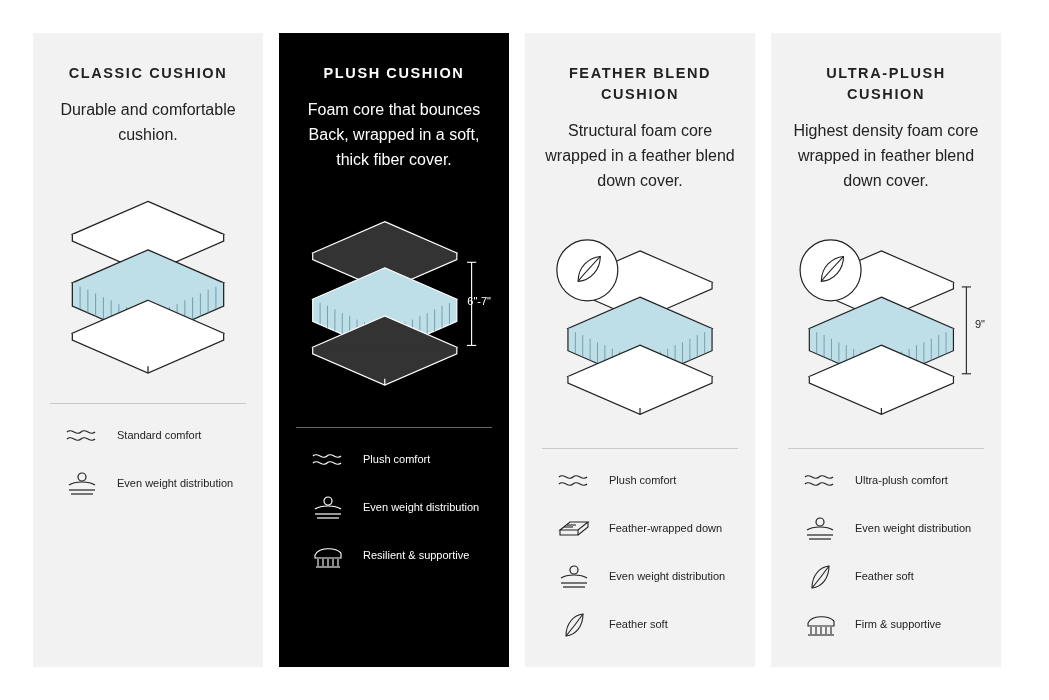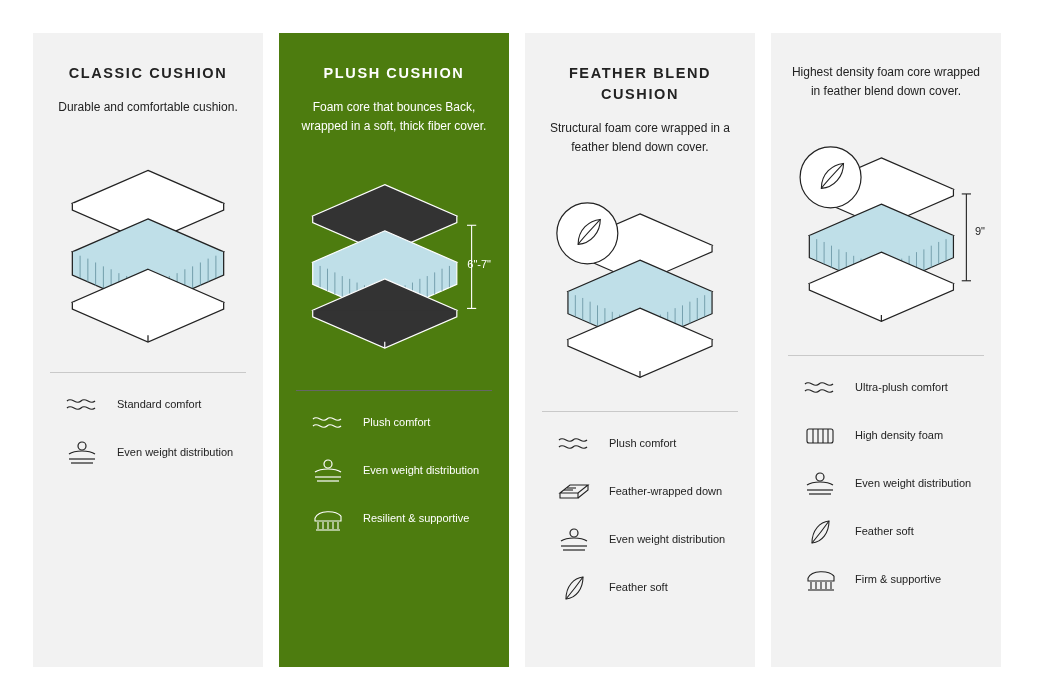"PLUSH CUSHION" .card.dark { background: #4d7c0f -> #000000 }
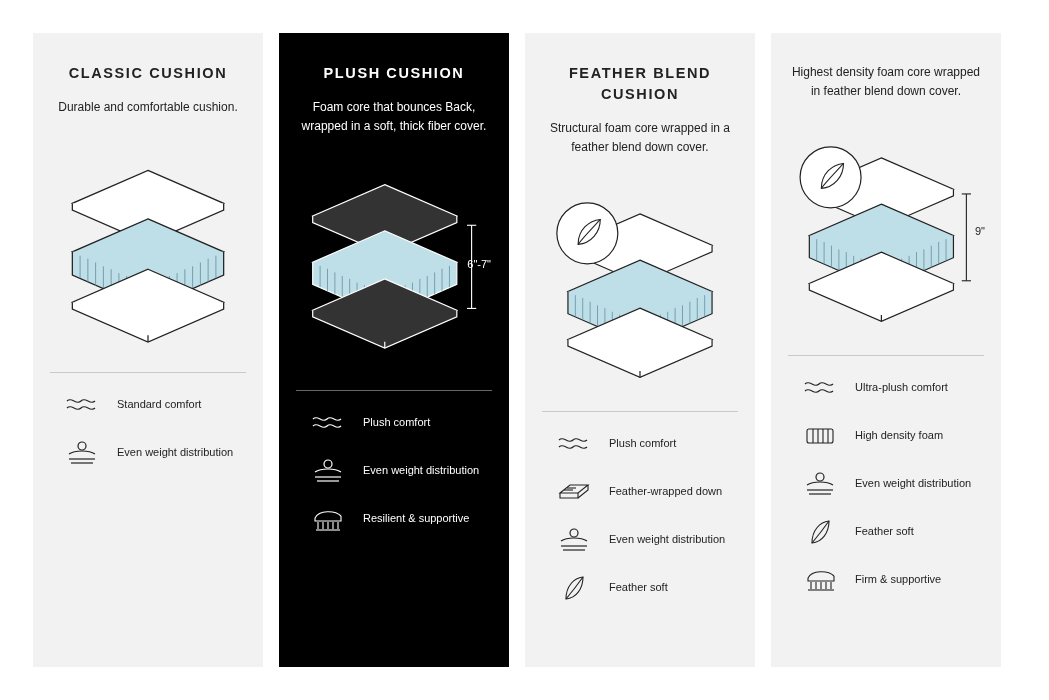"ULTRA-PLUSH CUSHION" div.card-title { html: none -> <div>ULTRA-PLUSH CUSHION</div> }
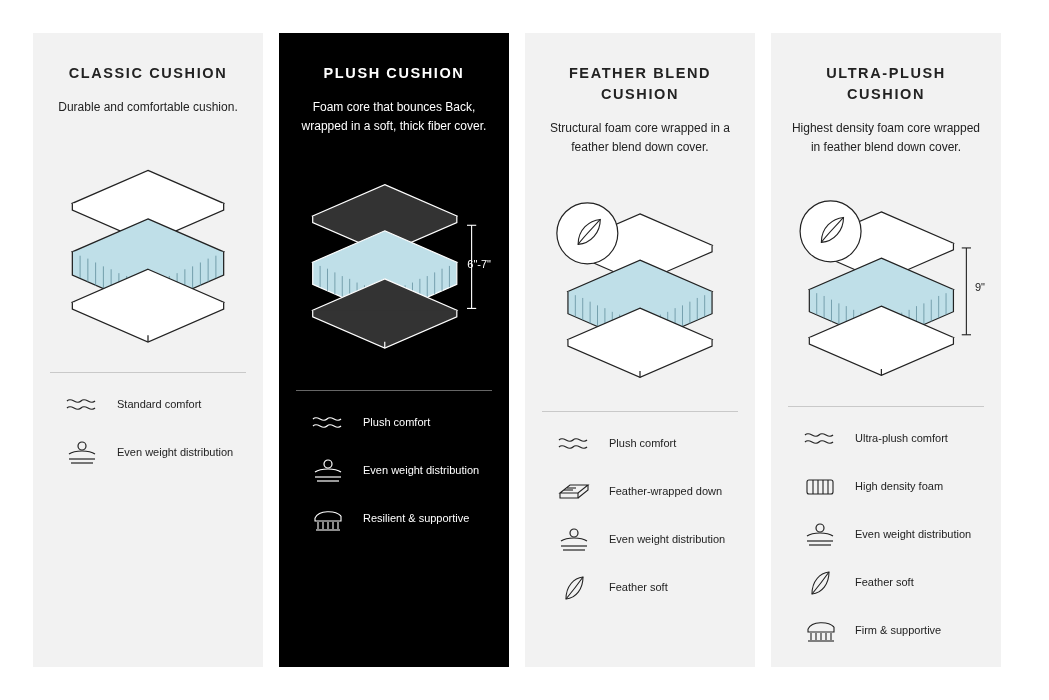"Durable and comfortable cushion." .card-desc { font-size: 12px -> 16px }
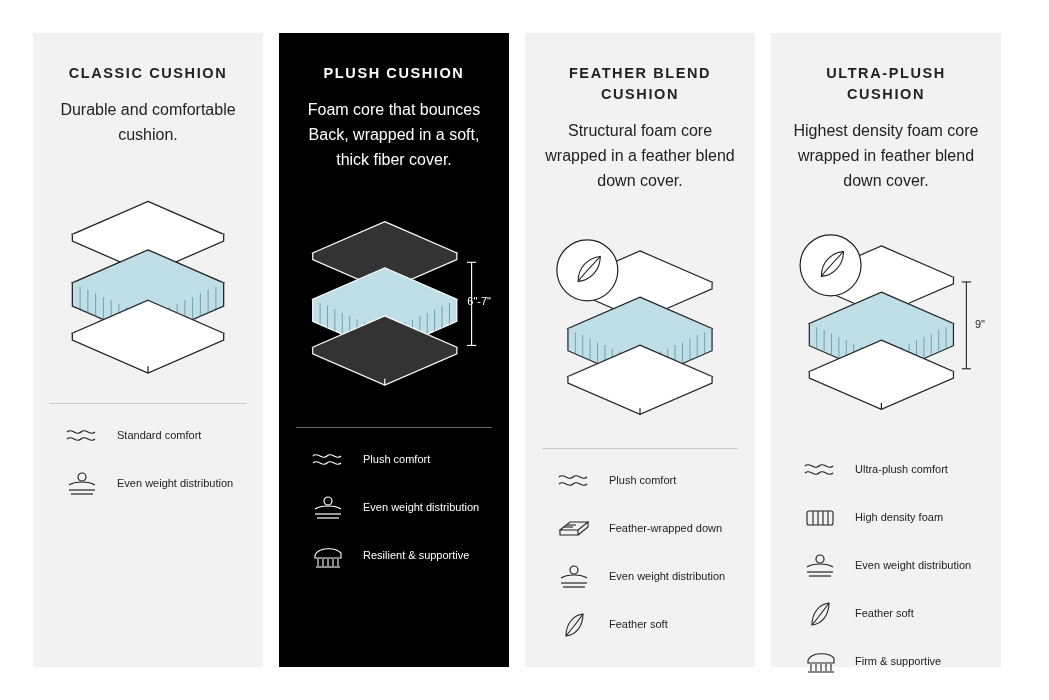"High density foam" div.feature { html: <div> <span> <svg> <rect></rect> <path></path> <path></path> <path></path> <path></path> </svg> </span> <span>High density foam</span> </div> -> none }
